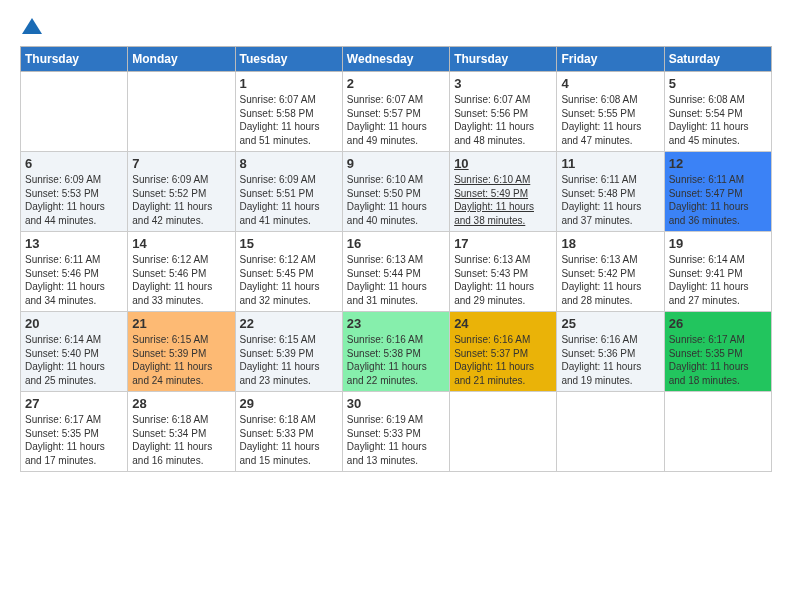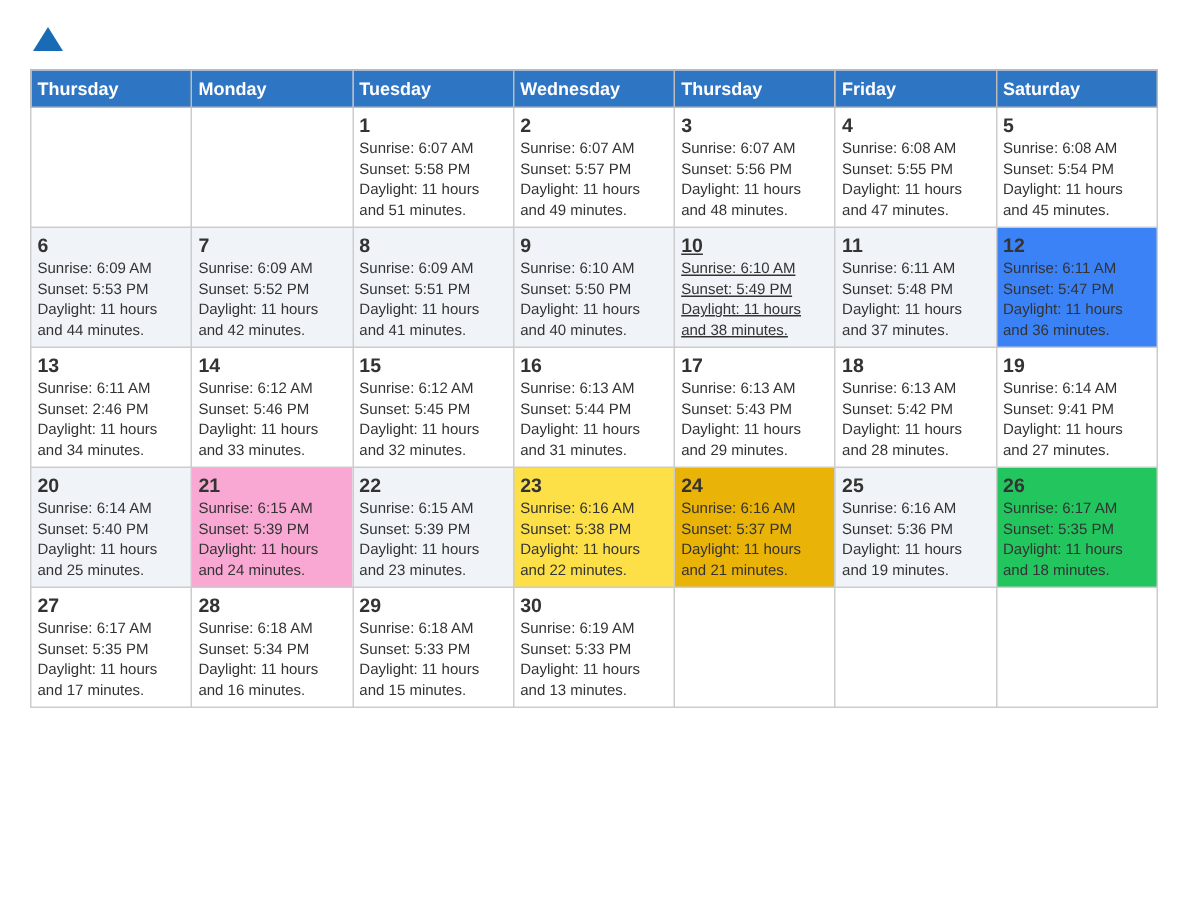"Sunrise: 6:11 AM Sunset: 2:46" div.cell-text { text: 2:46 -> 5:46 }
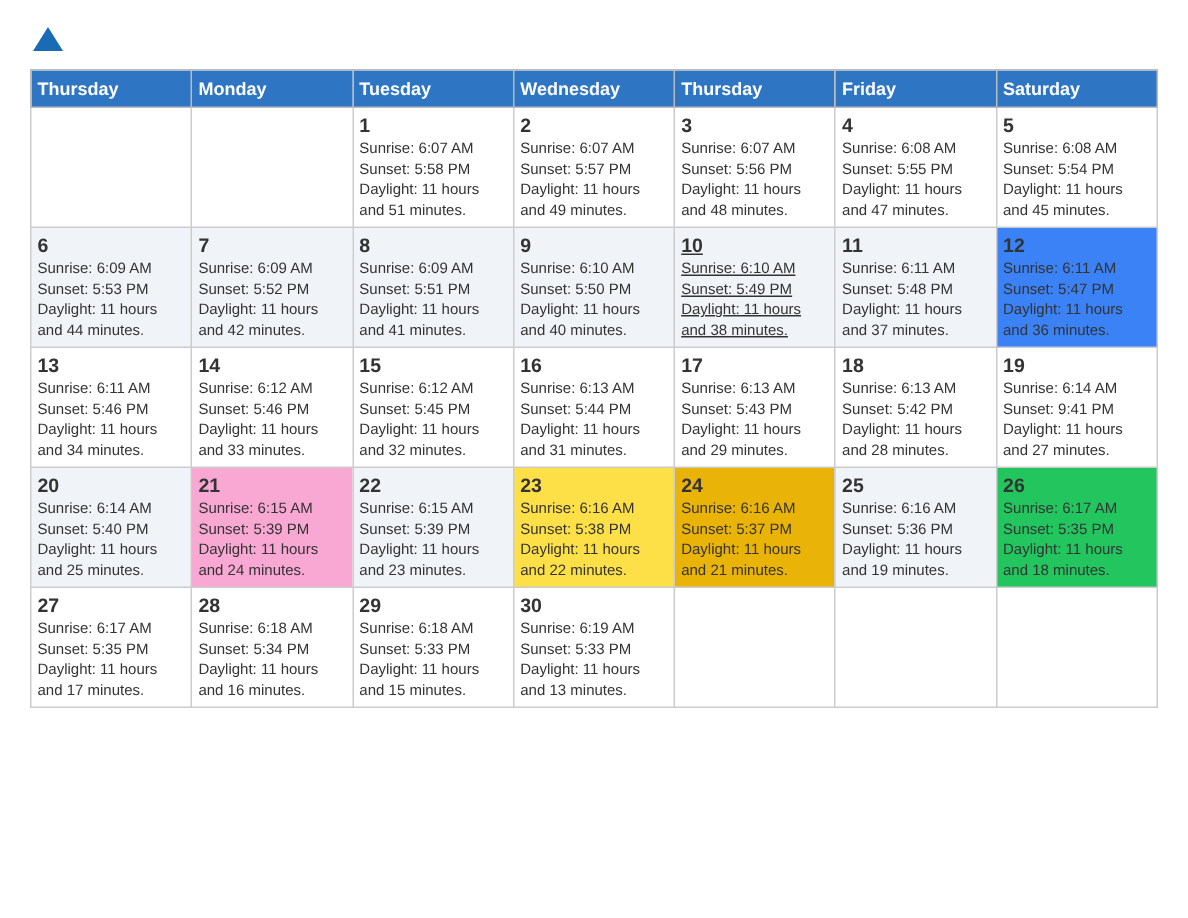"21" td { background: #f9a8d4 -> #fdba74 }
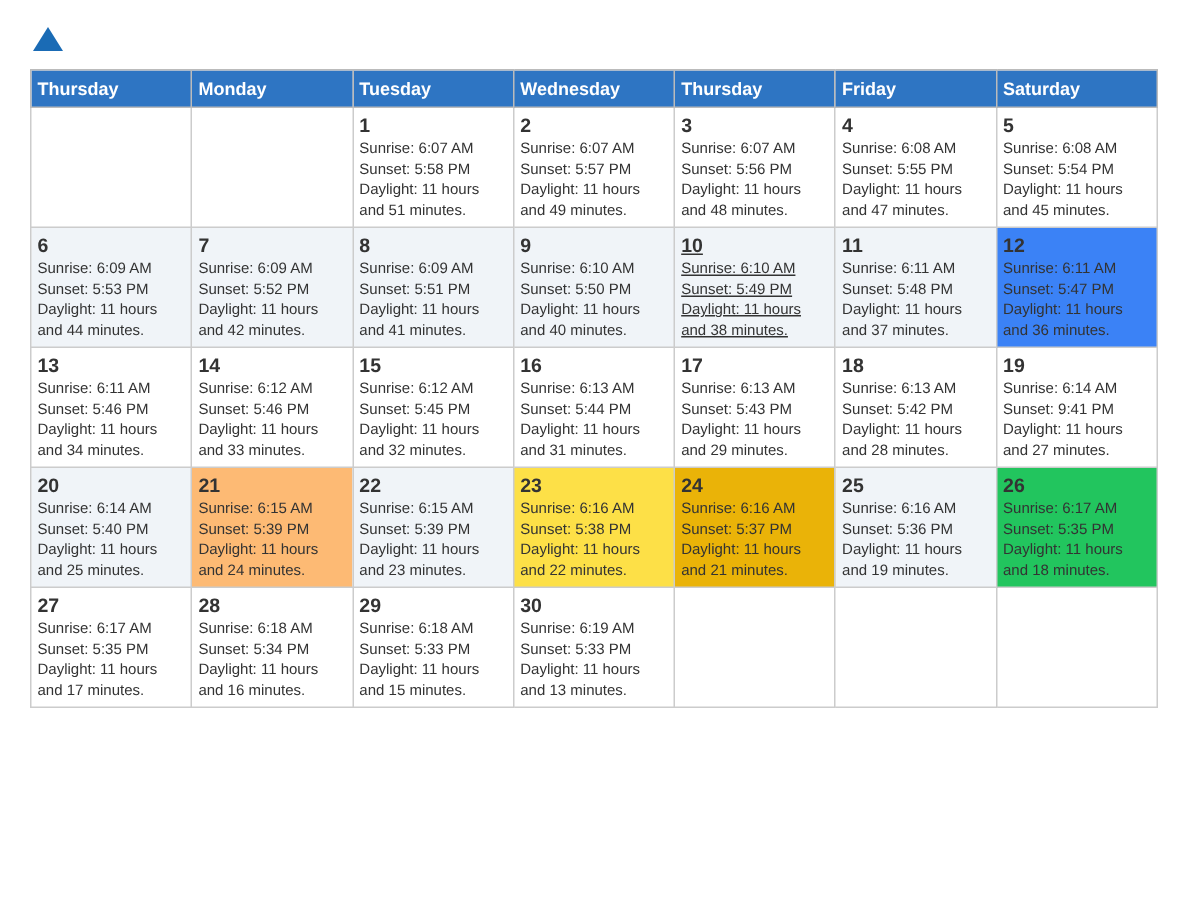"23" td { background: #fde047 -> #86efac }
